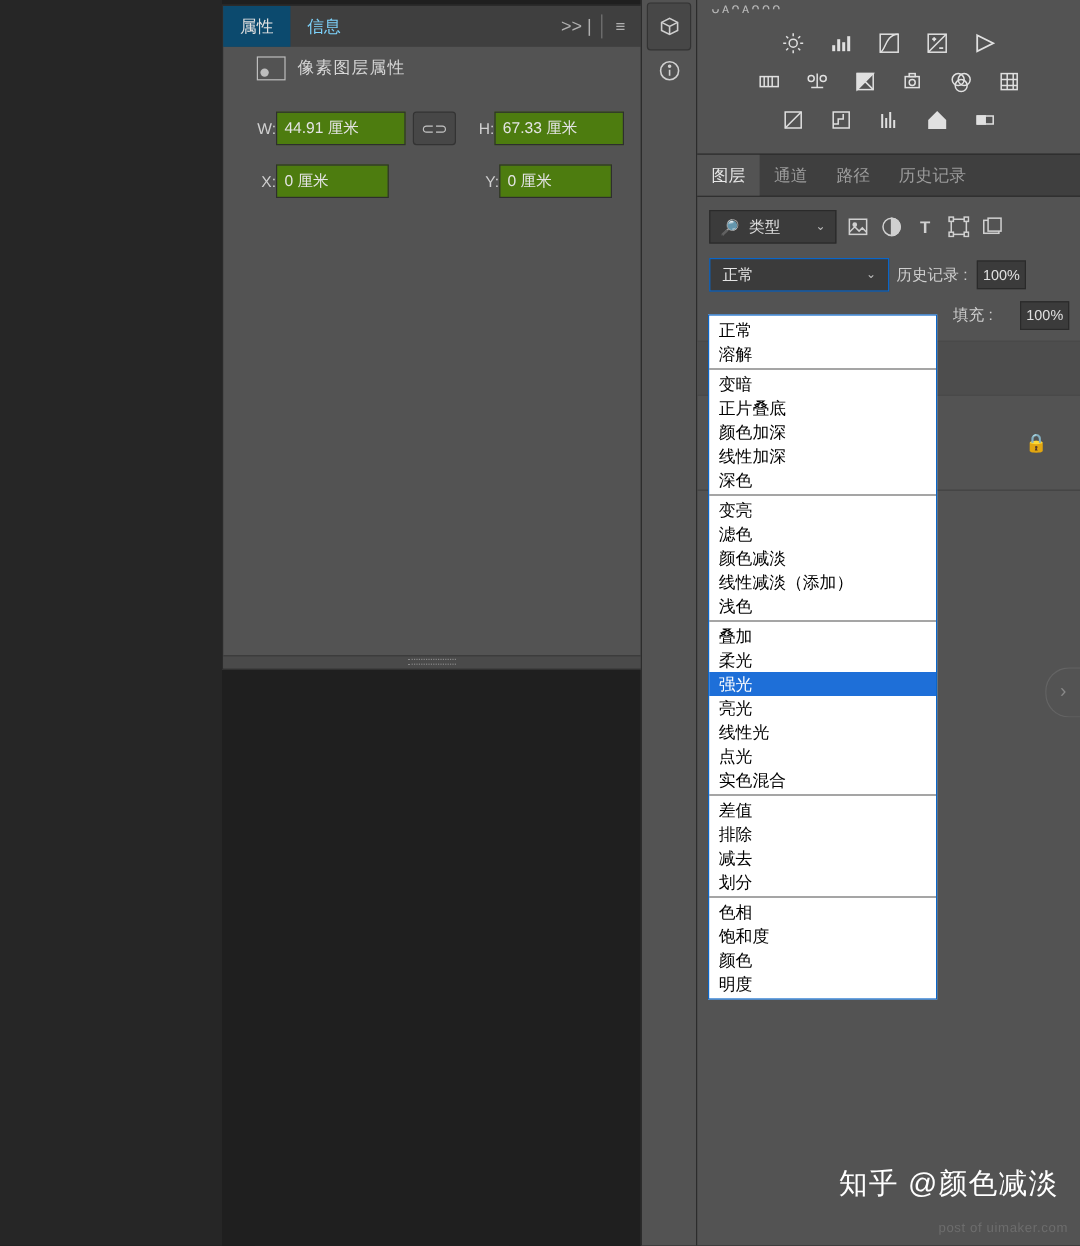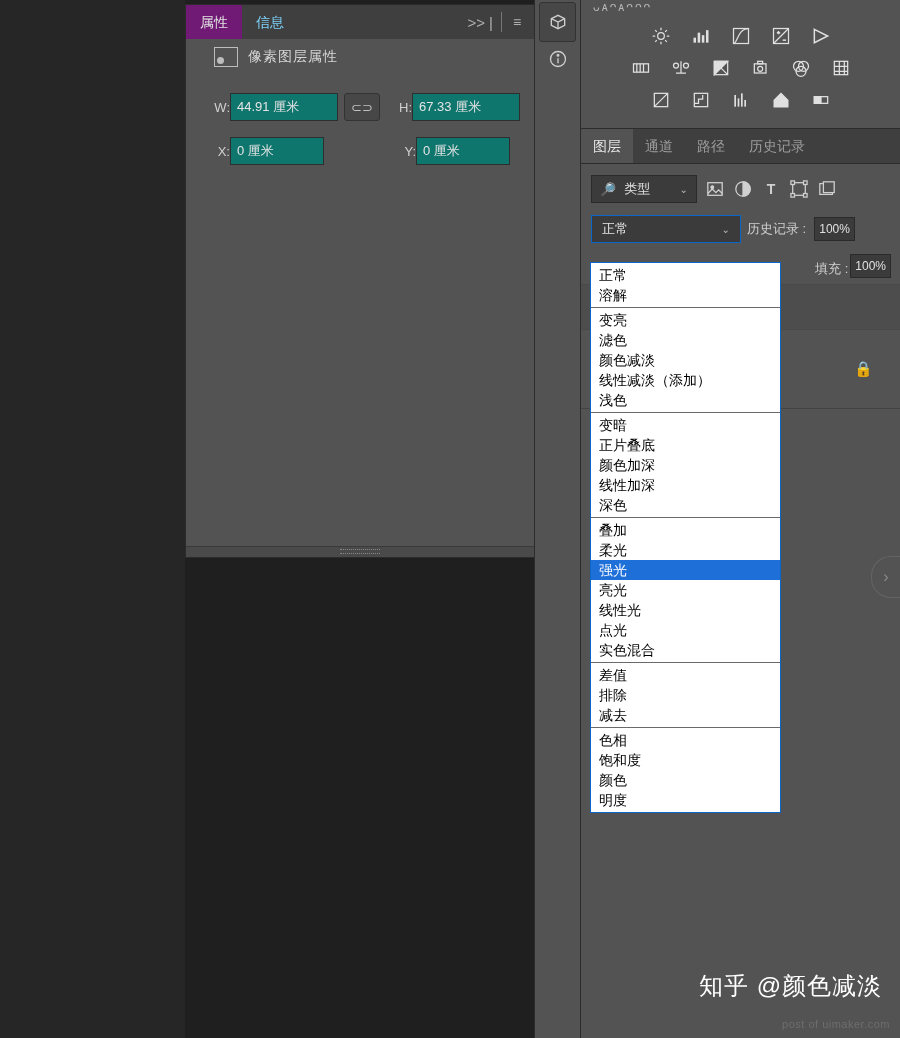"属性" .ptab.active { background: #701a75 -> #0c4a6e }
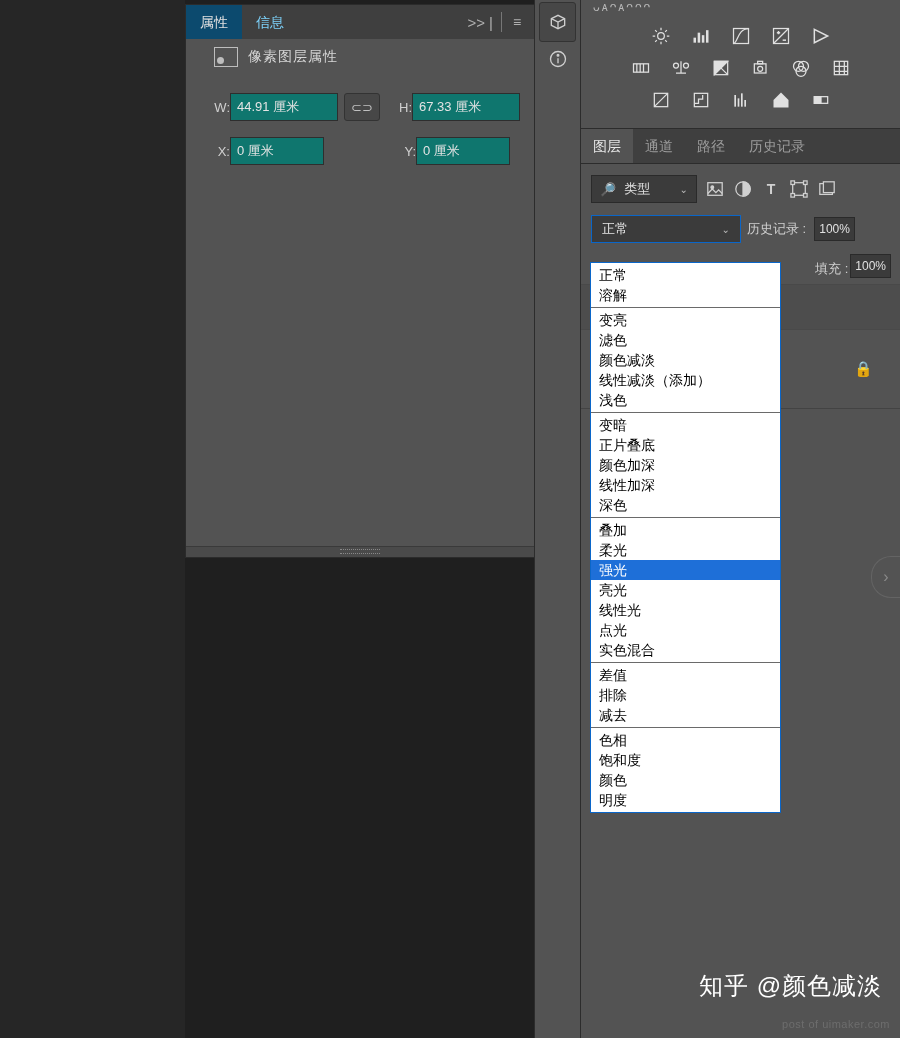"44.91 厘米" .dimval { background: #0f766e -> #4d7c0f }
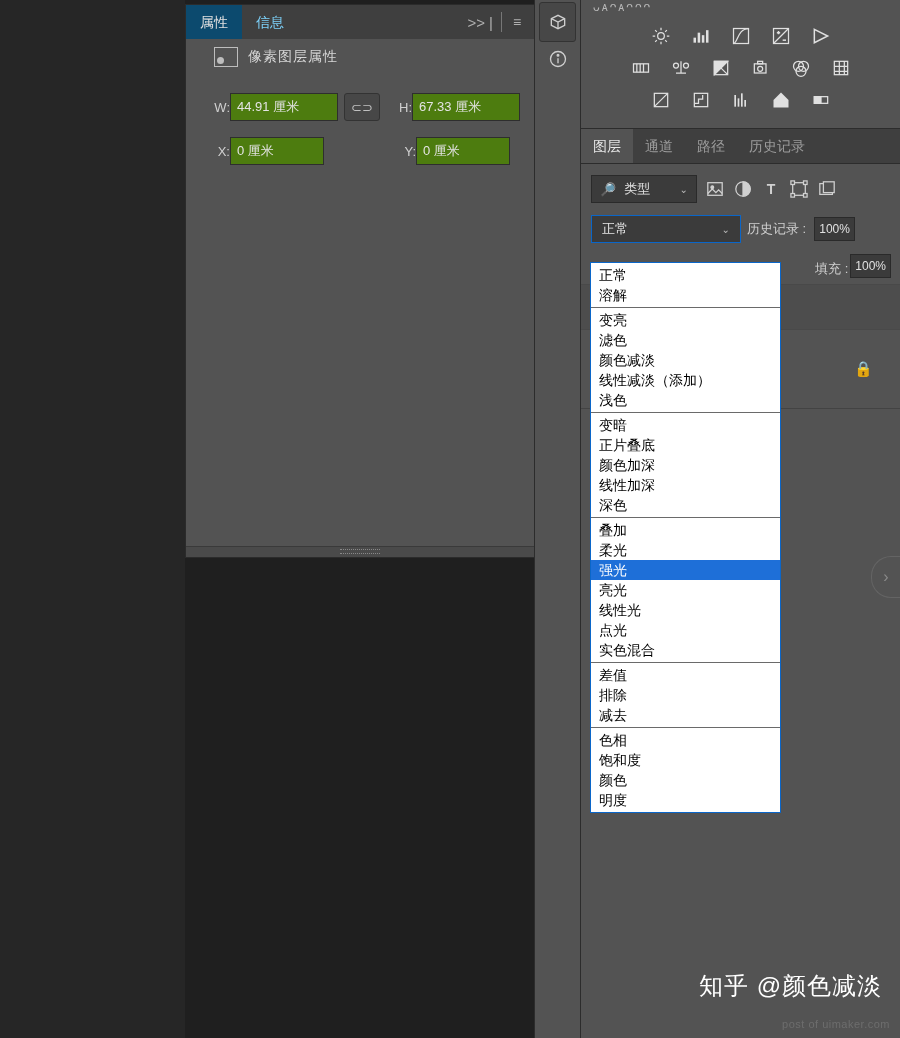"填充 :" #fill-row { align-items: flex-end -> center; gap: 0 -> 21px }
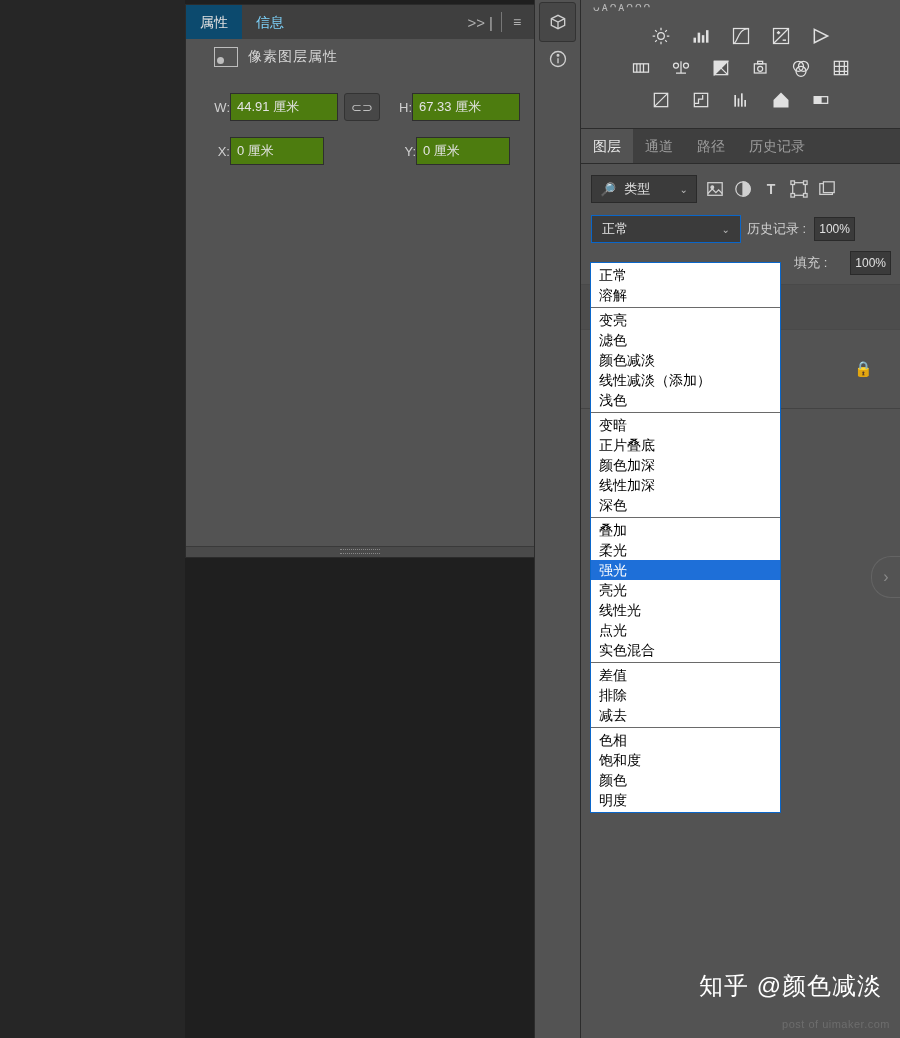"变亮" div.bm-group { order: before "变暗" -> after "变暗" }
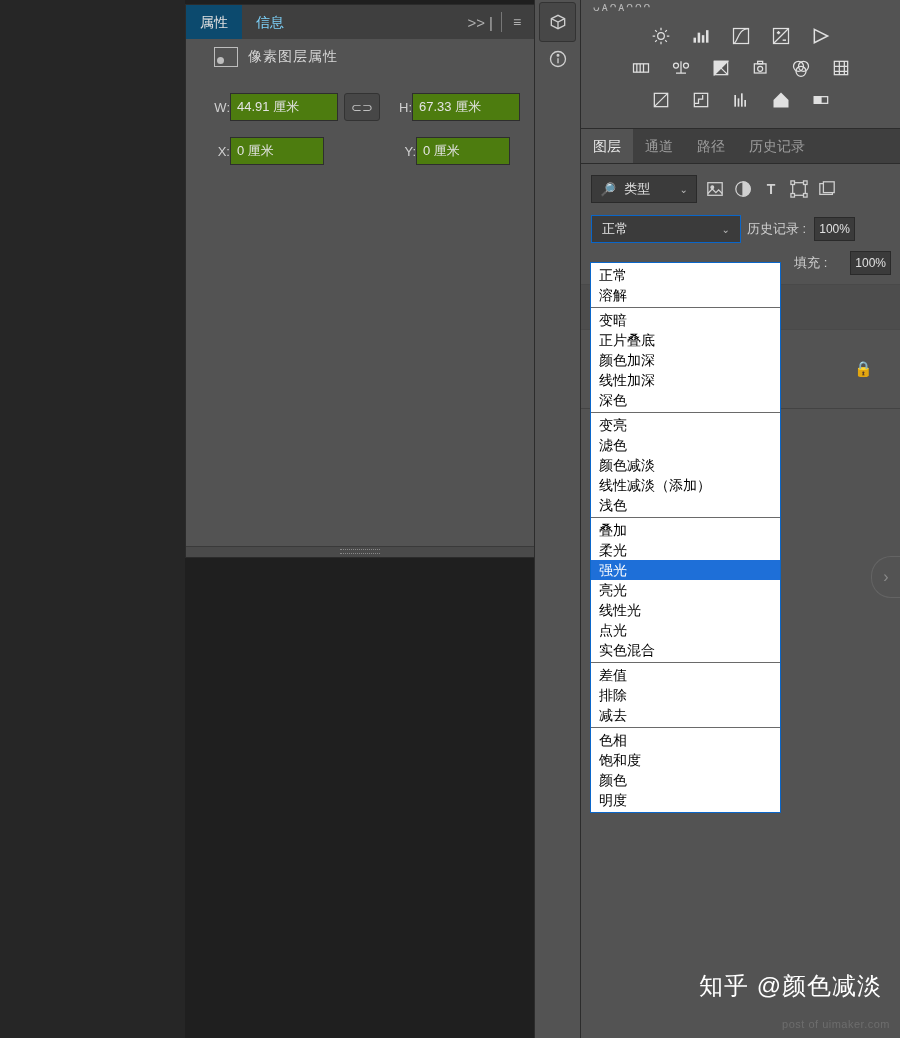"划分" div.bm-item { html: none -> <div>划分</div> }
